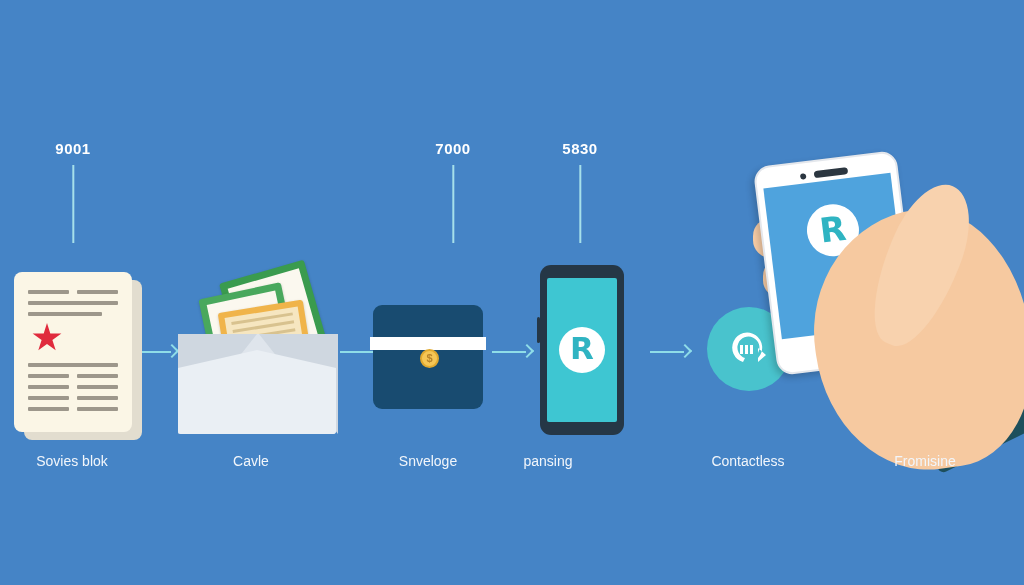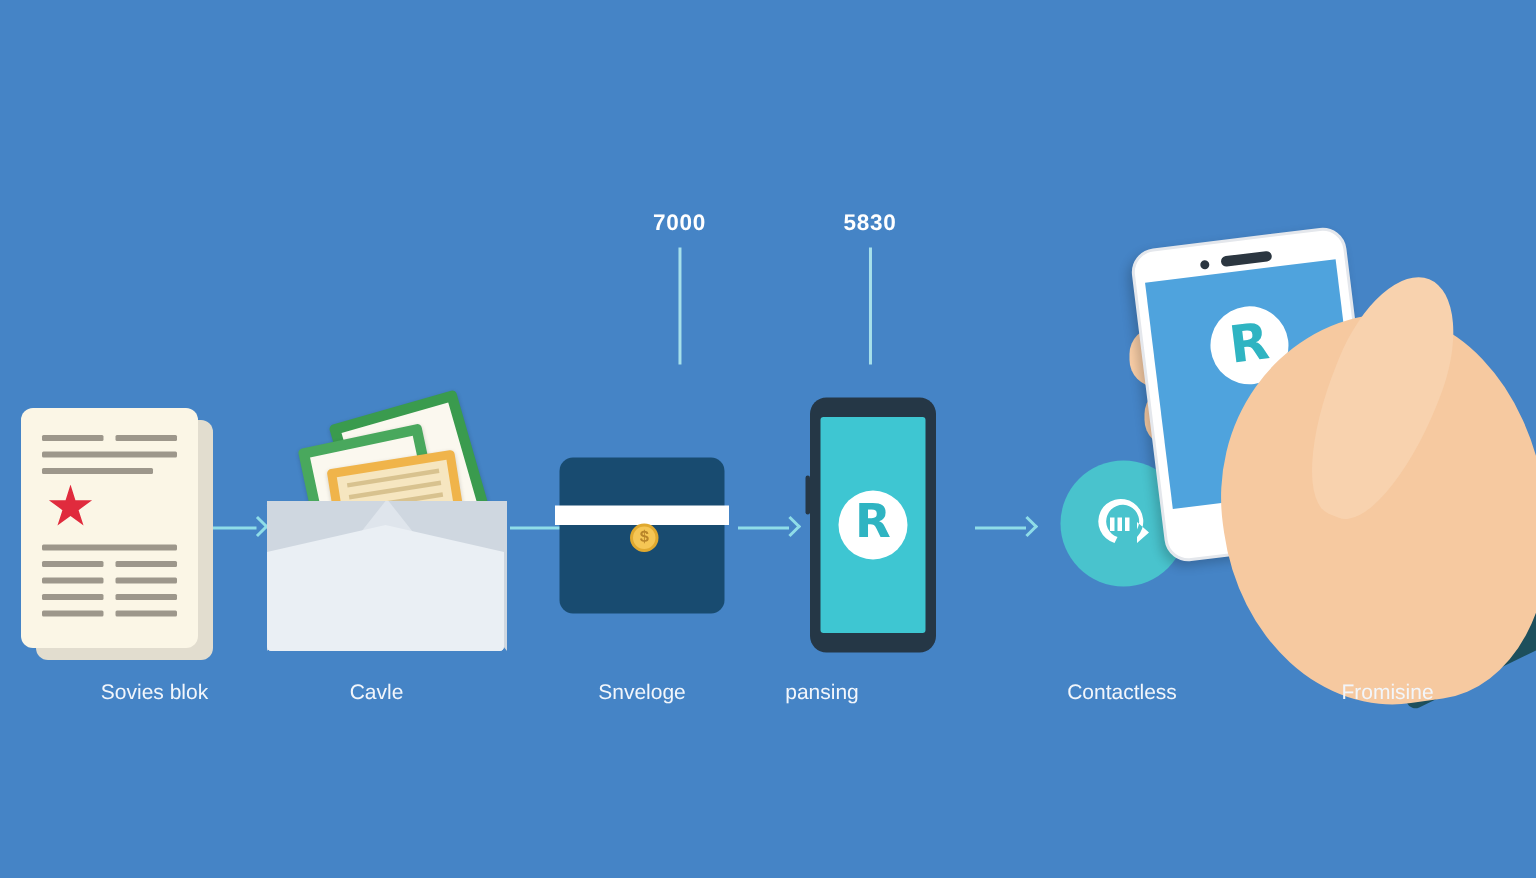"9001" div.stat { html: none -> <div> <div>9001</div> <div></div> </div> }
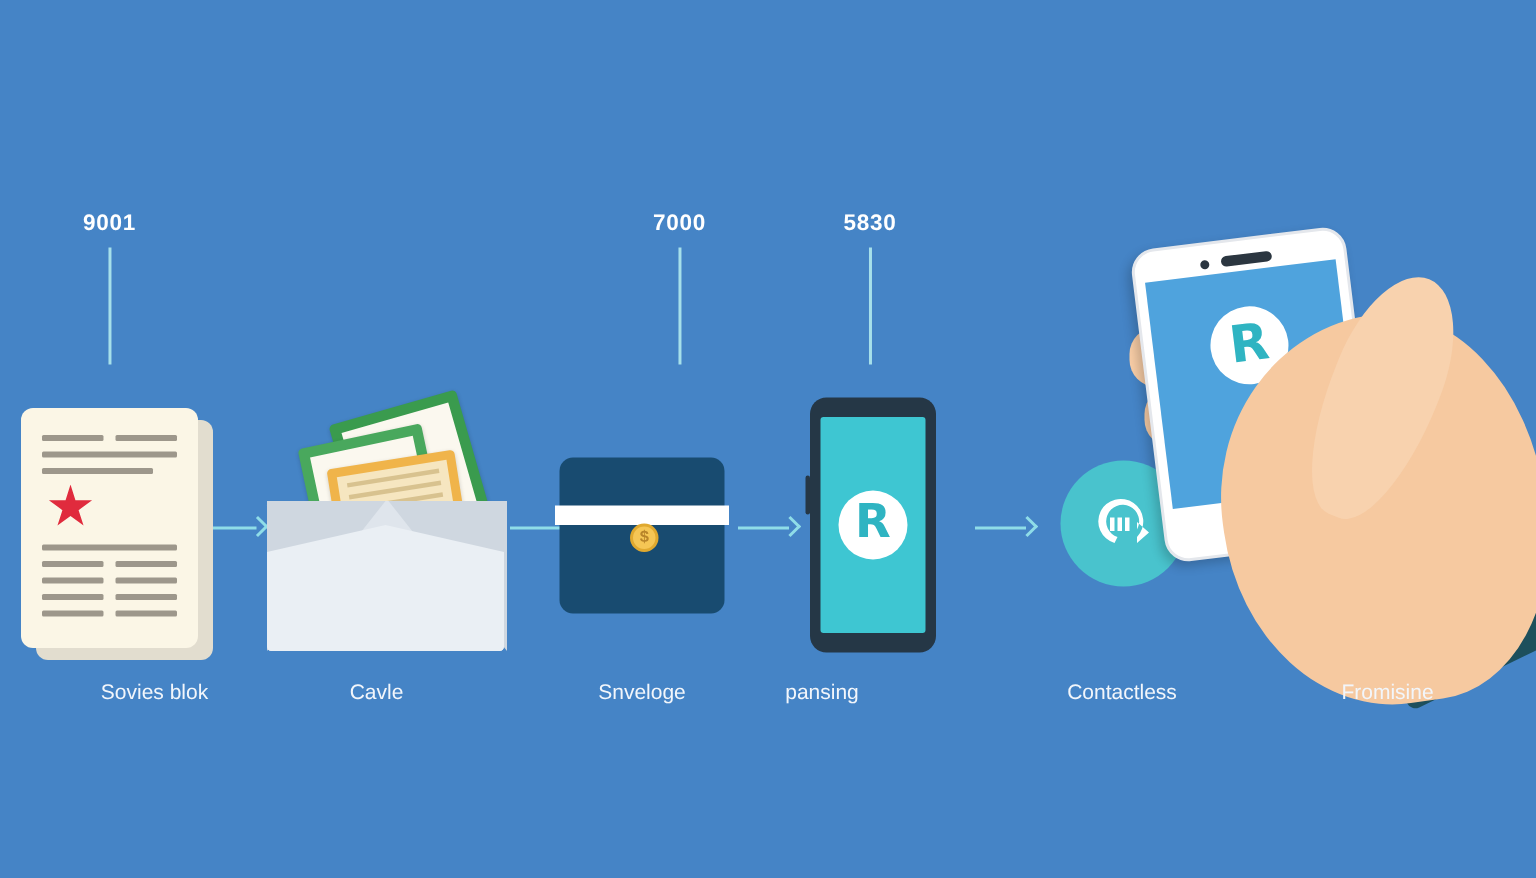"Sovies blok" div.caption { margin-left: 31px -> none }
